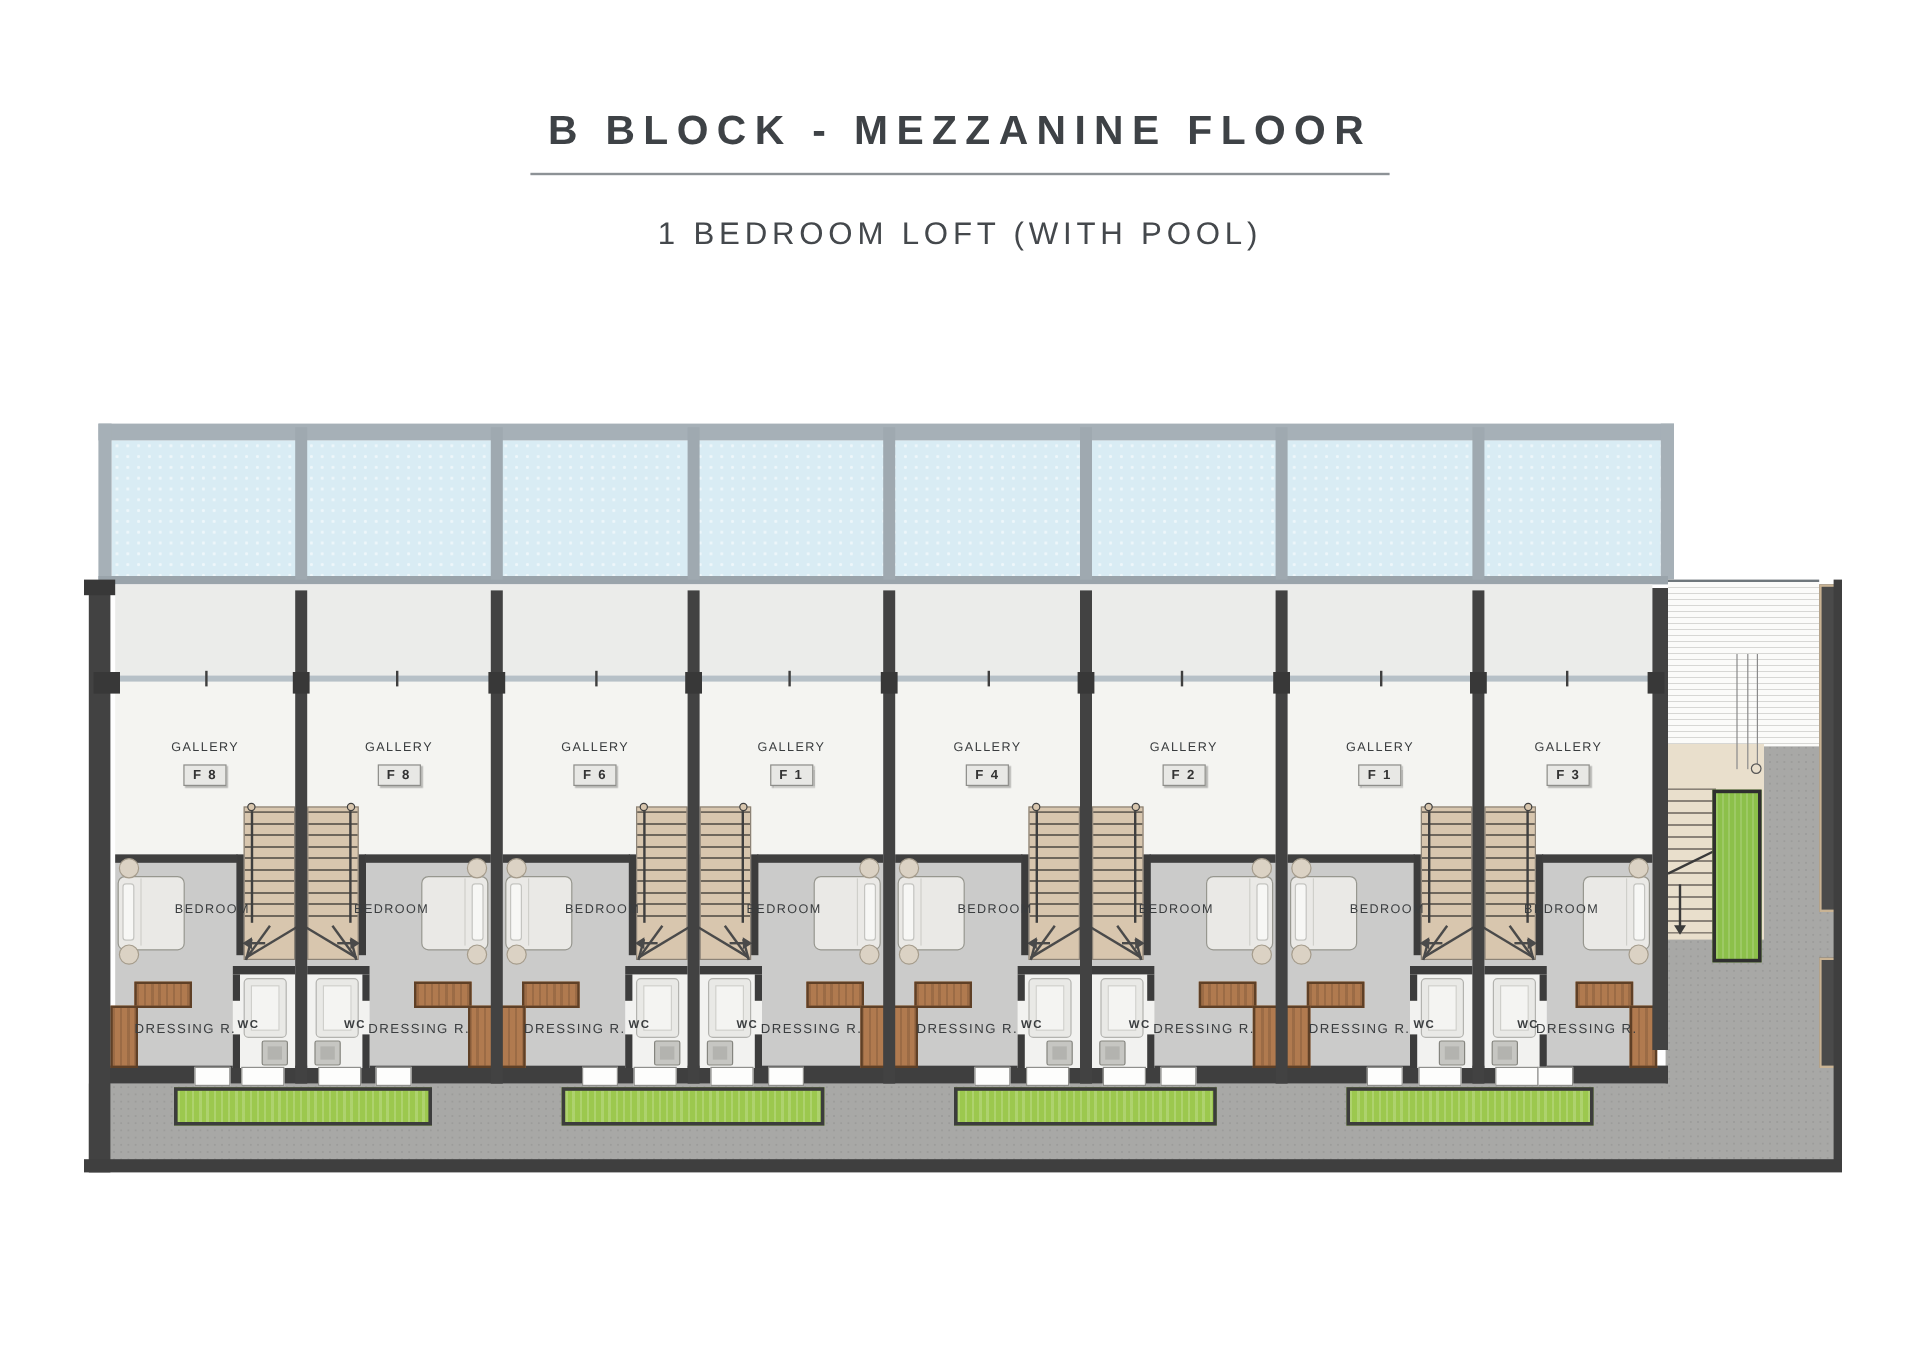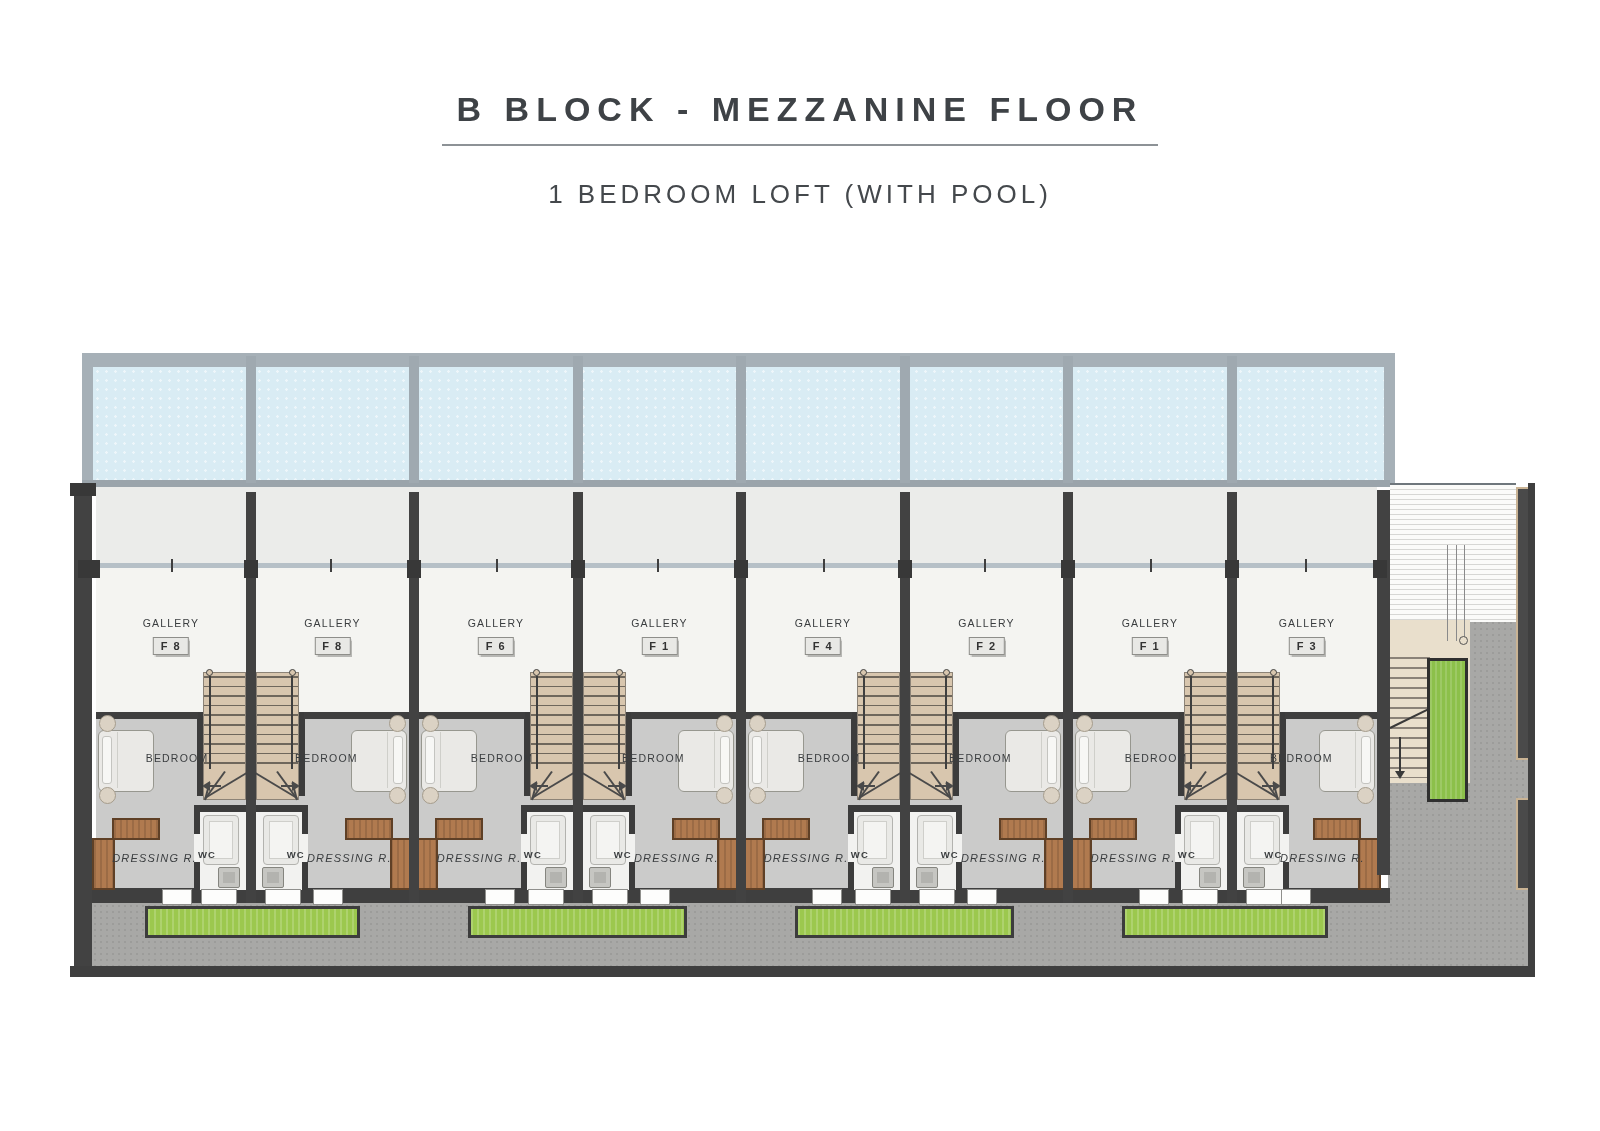"DRESSING R." .l-dressing { font-style: italic -> none }
